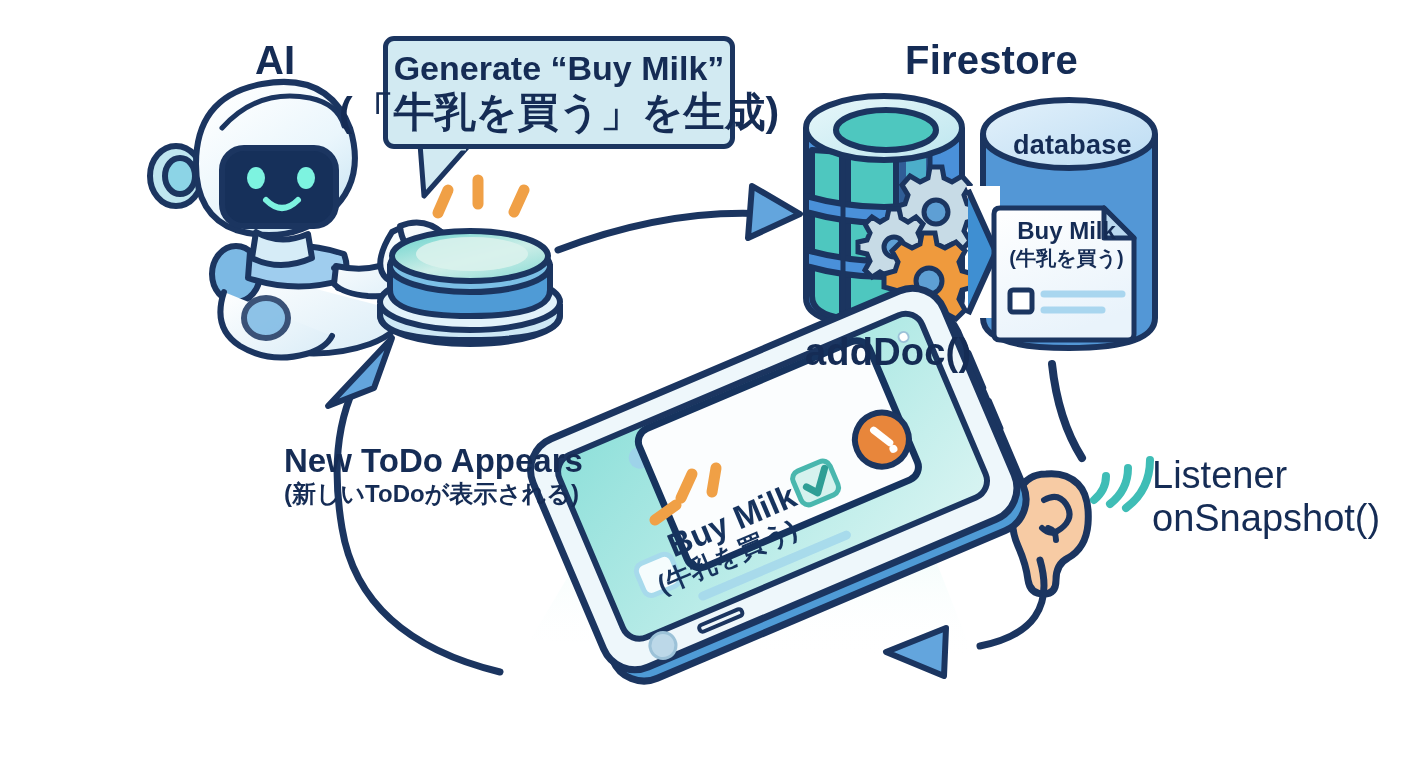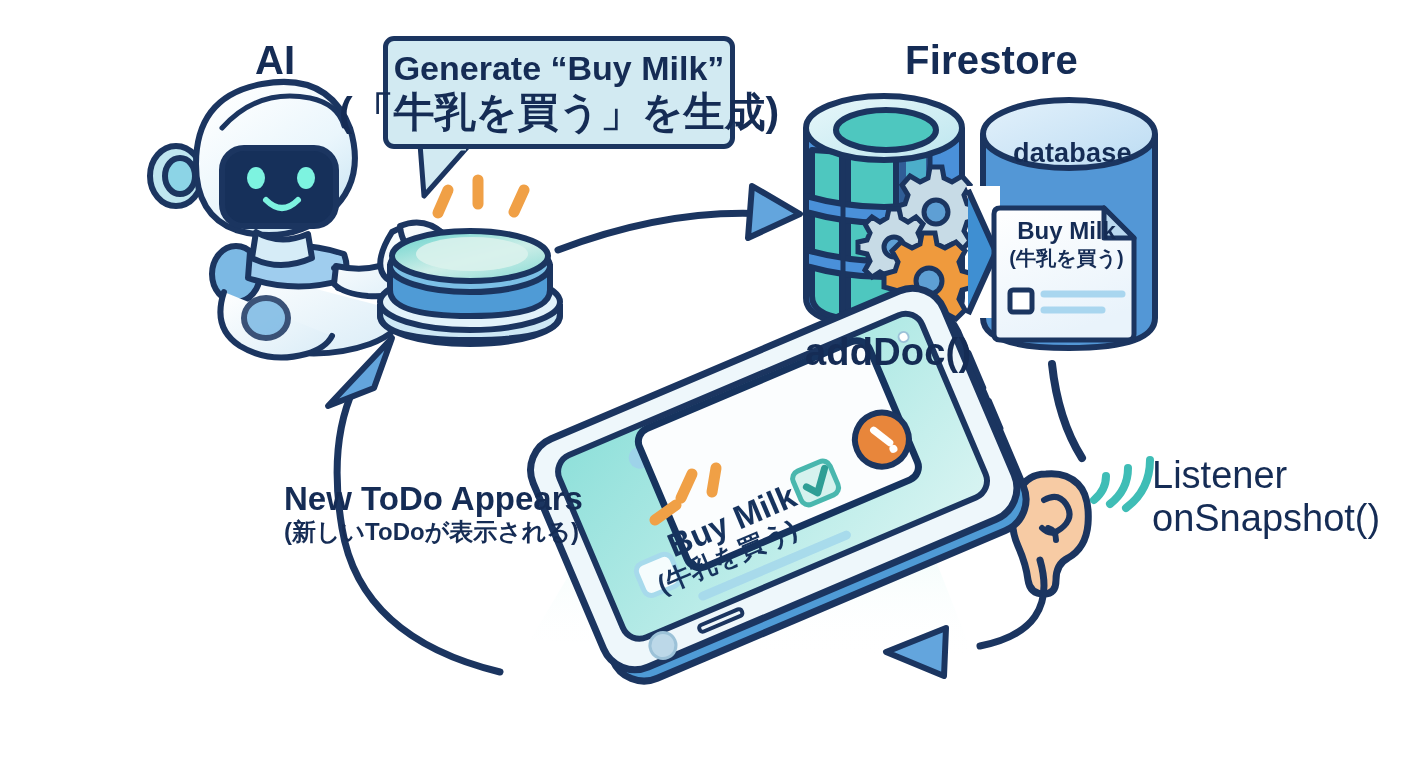"database" .lbl-db { margin-top: 8px -> none }
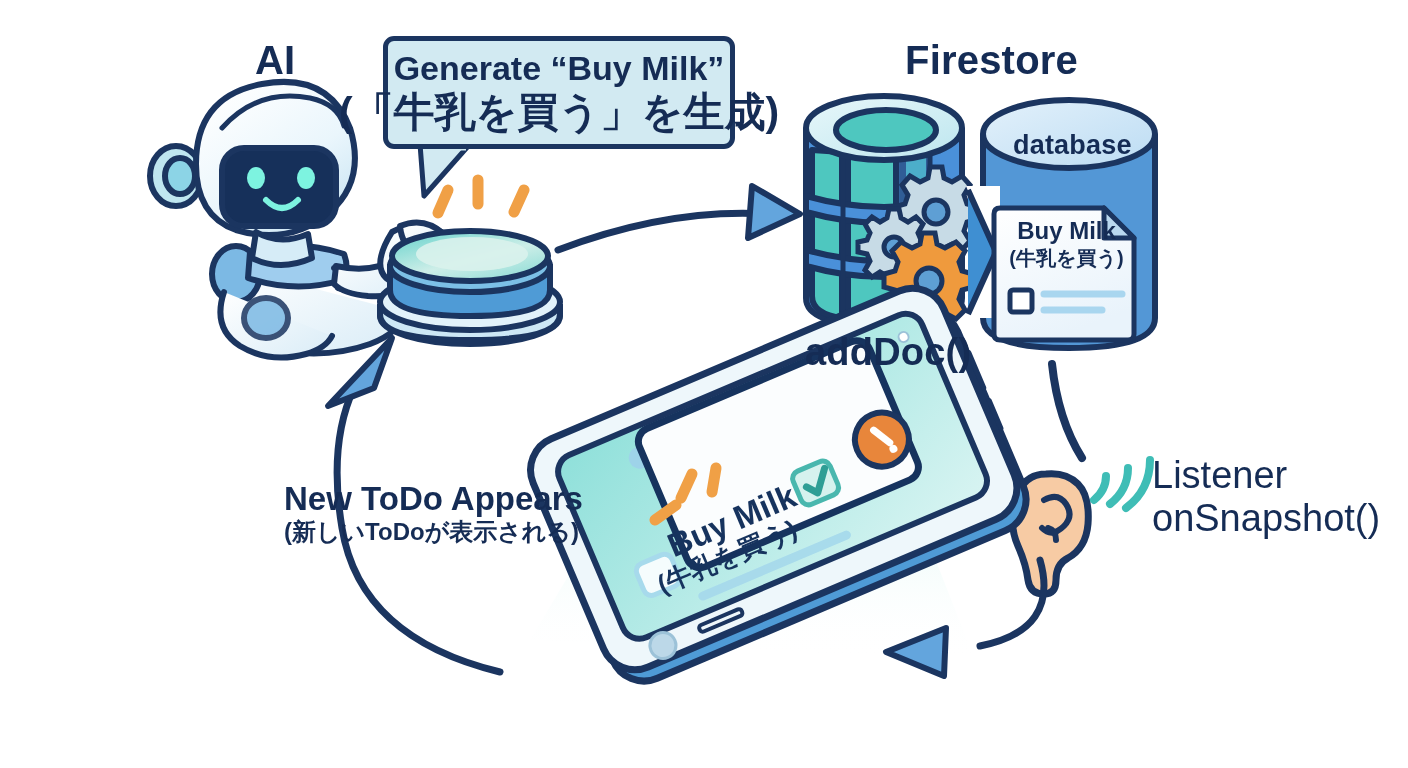"New ToDo Appears" .newtodo { top: 480px -> 442px }
